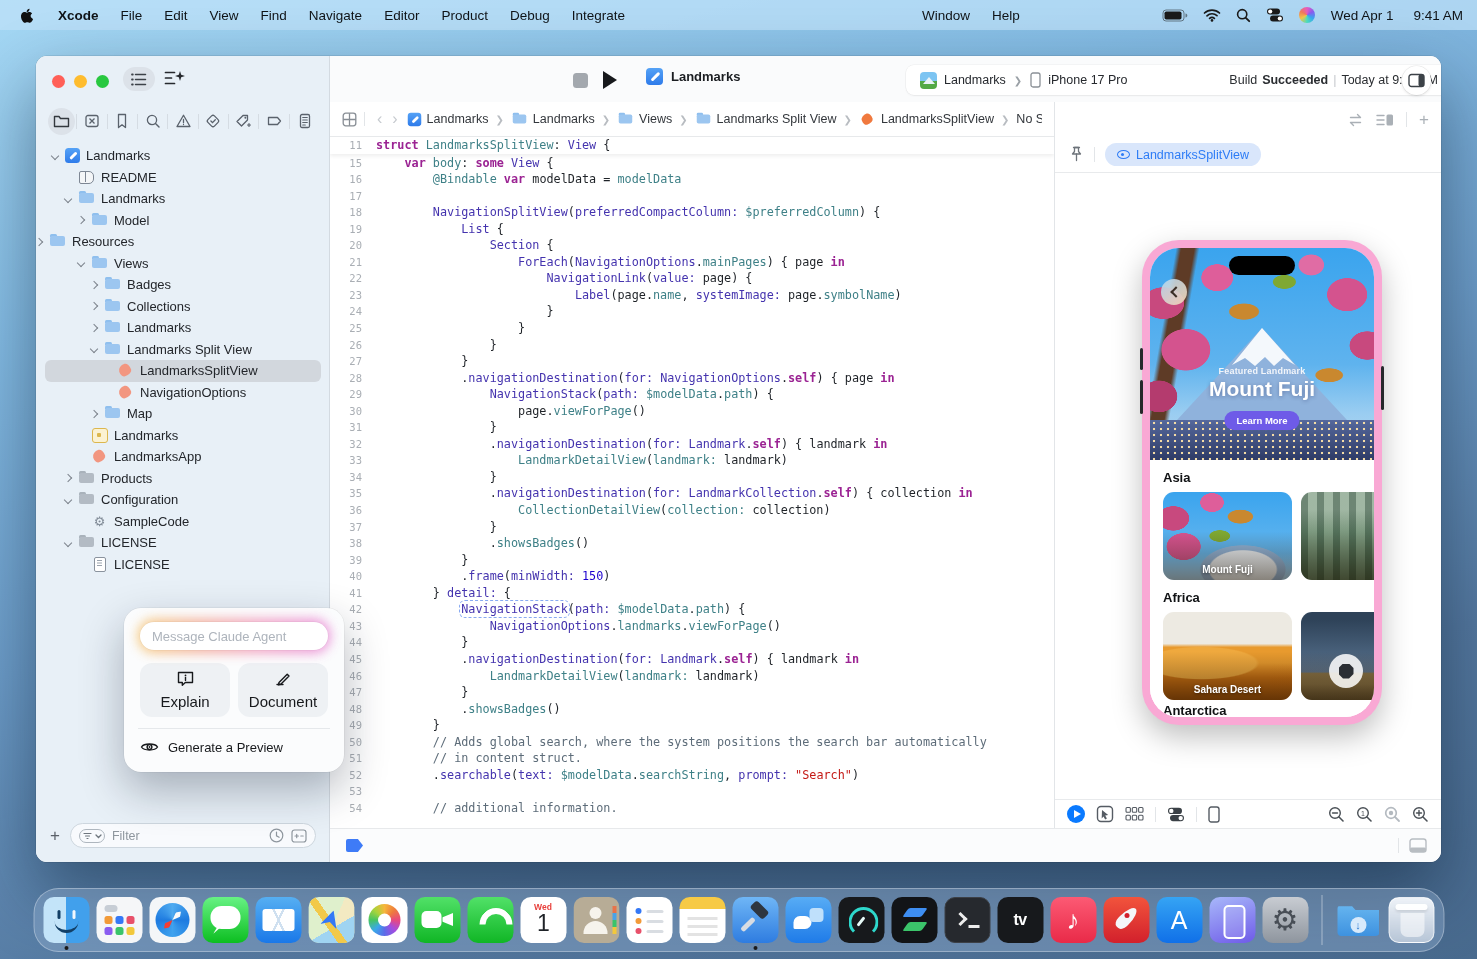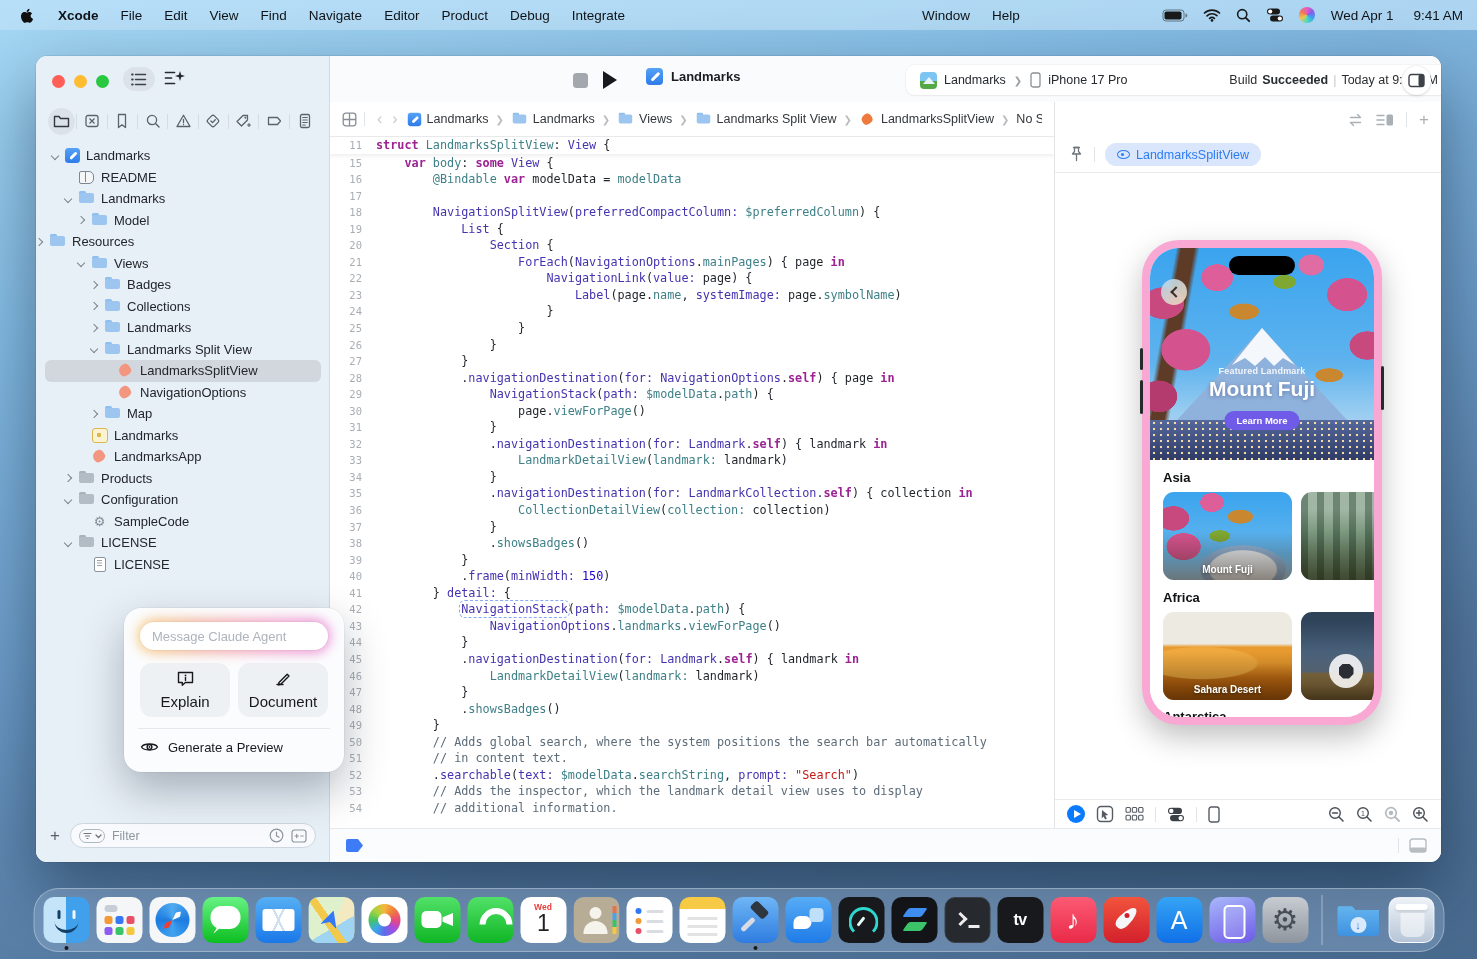"Antarctica" .partialhead { margin: 9px 0 0 13px -> 3px 0 0 13px }
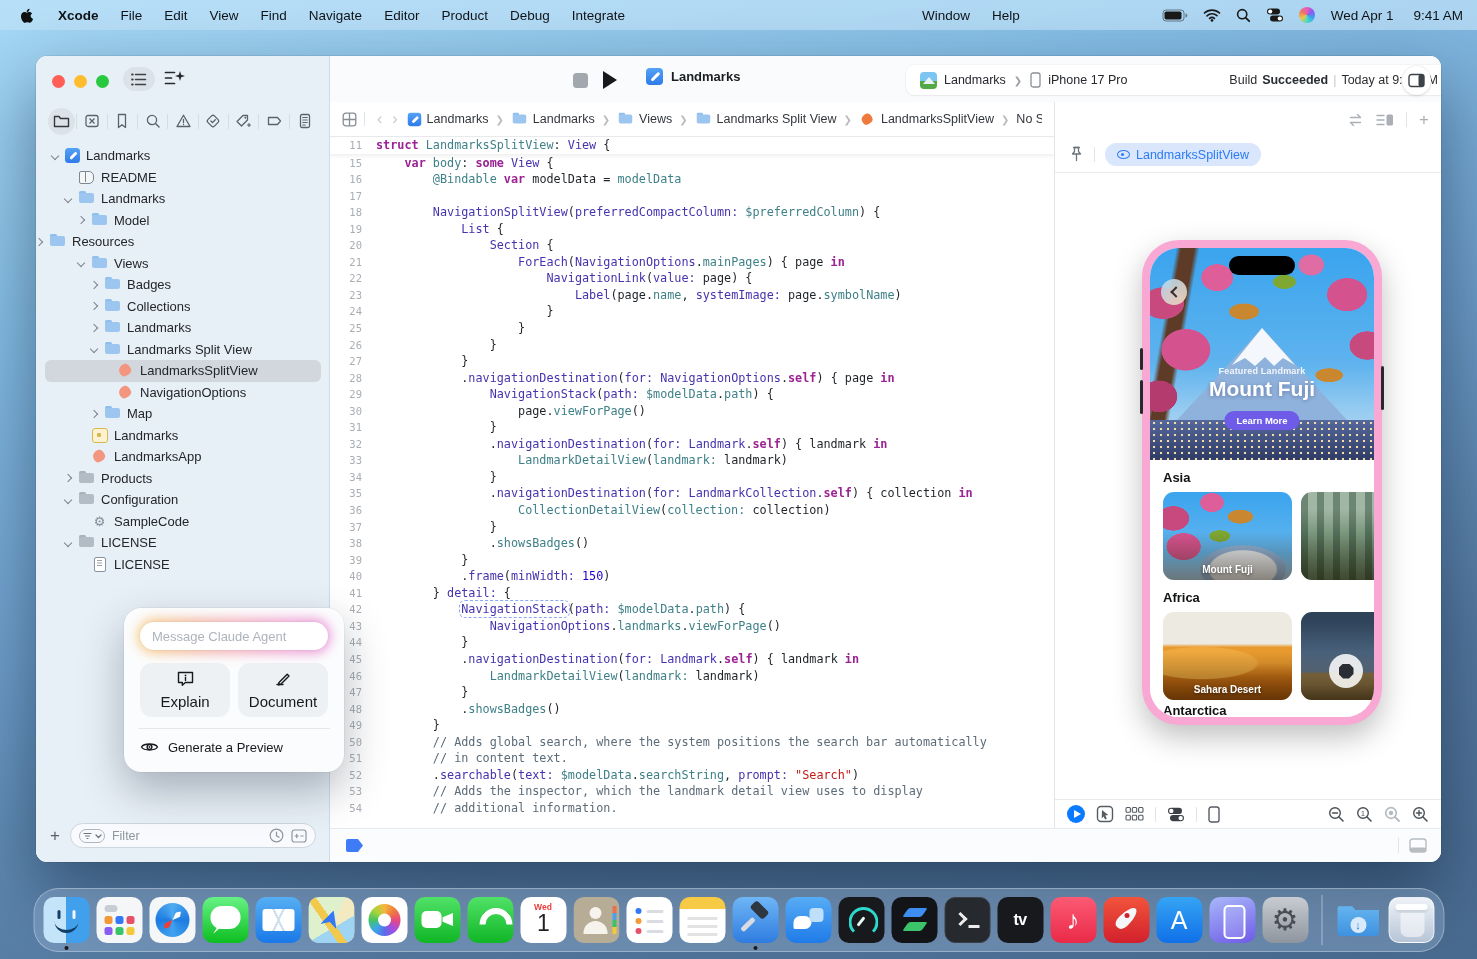"// in content text." span.tk-c { text: text -> struct }
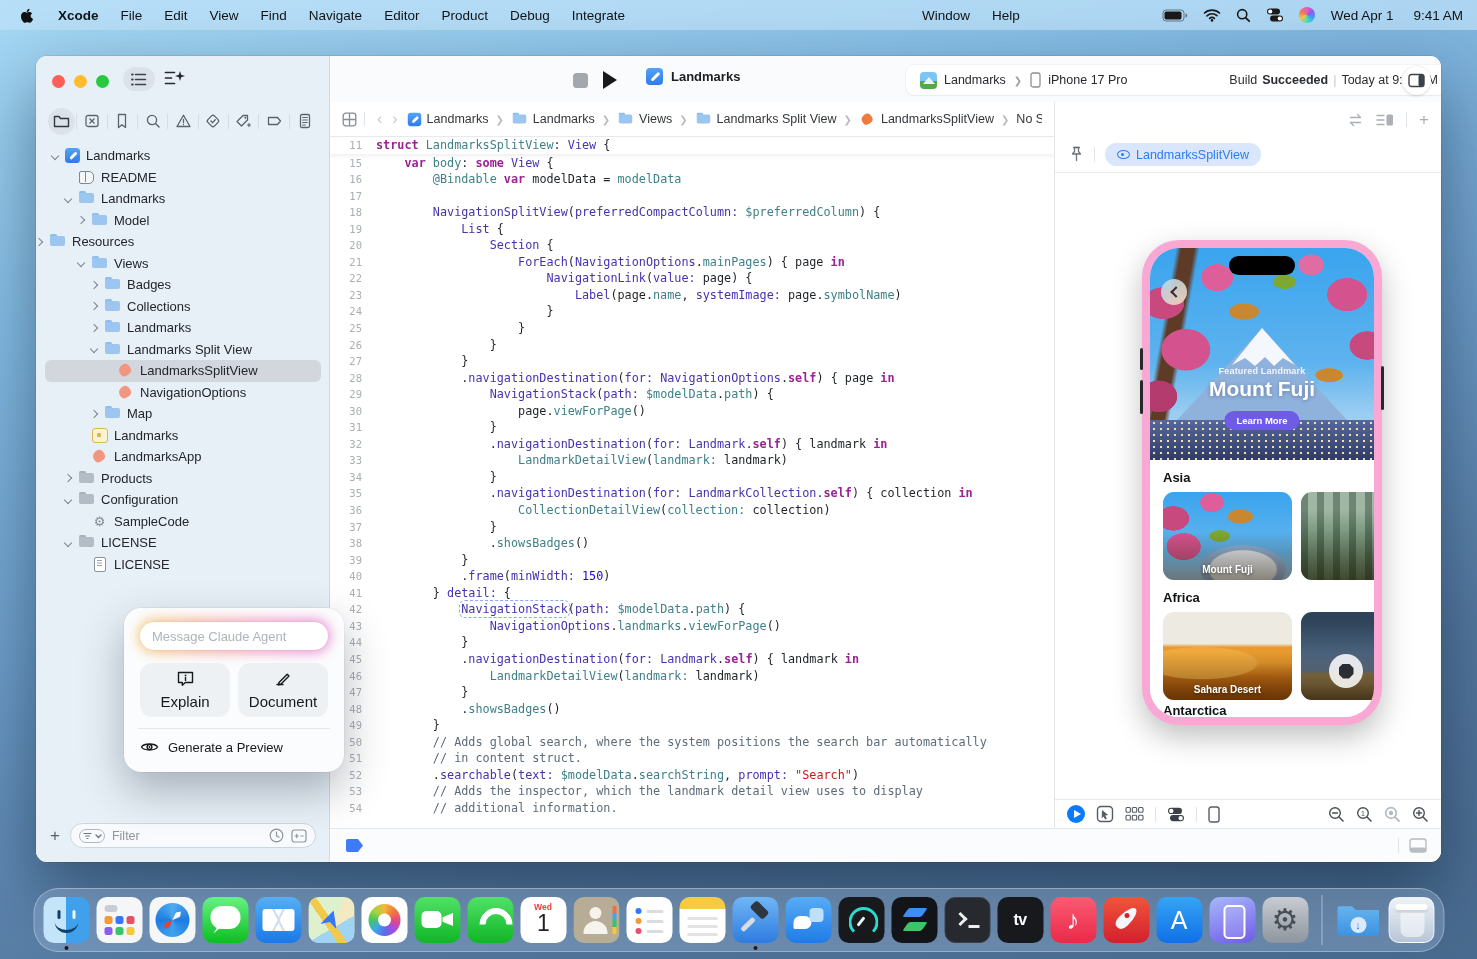"// Adds the inspector, which" span.tk-c { html: <span>// Adds the inspector, which the landmark detail view uses to display</span> -> none }
